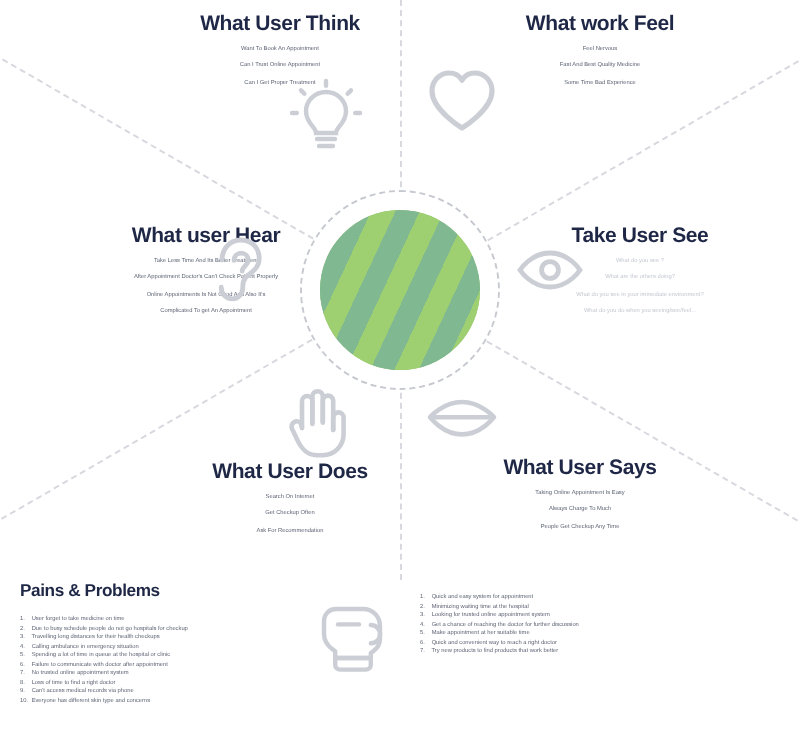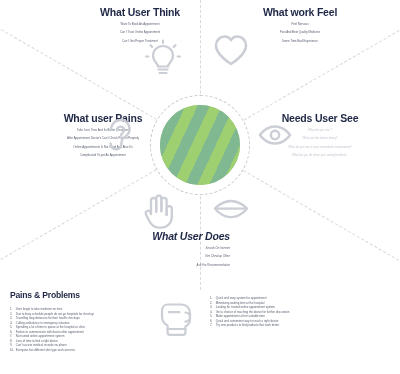"What user Pains" div.ttl { text: Pains -> Hear }
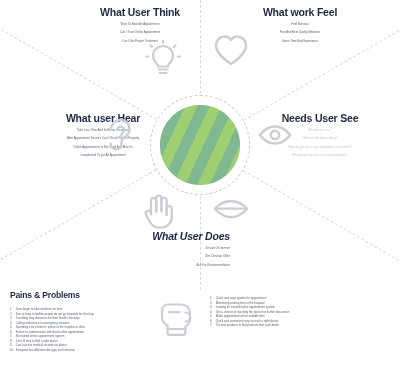"Needs User See" div.ttl { text: Needs -> Take }
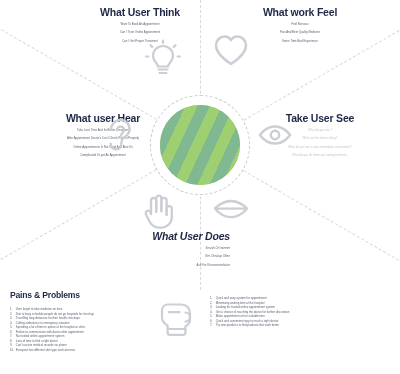"What User Does" .b-does { font-style: italic -> none; text-align: right -> center }
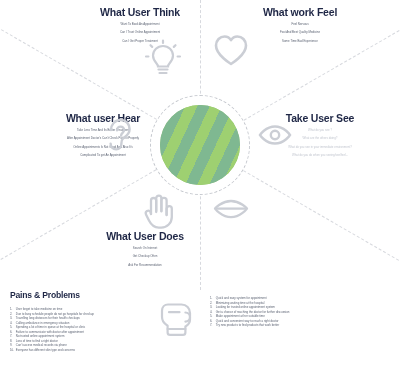"What User Says" div.blk { html: none -> <div> <div>What User Says</div> <div>Taking Online Appointment Is Easy</div> <div>Always Charge To Much</div> <div>People Get Checkup Any Time</div> </div> }
